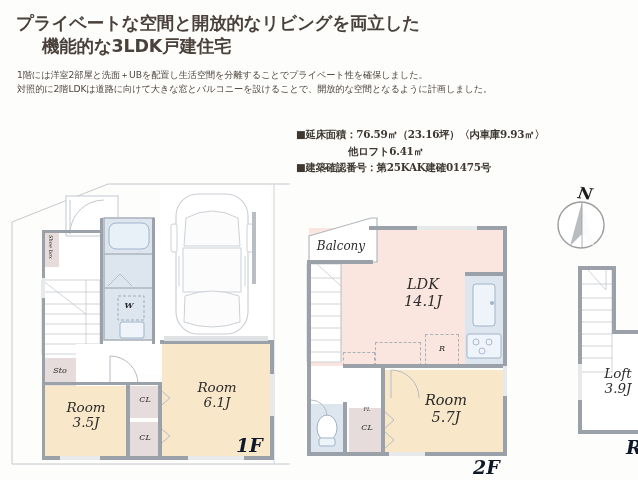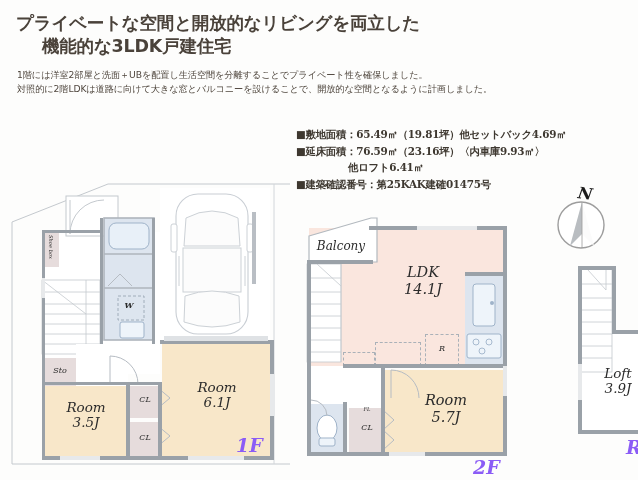"■敷地面積：65.49㎡（19.81坪）他セットバック4.69㎡" div { html: <div>■敷地面積：65.49㎡（19.81坪）他セットバック4.69㎡</div> -> none }
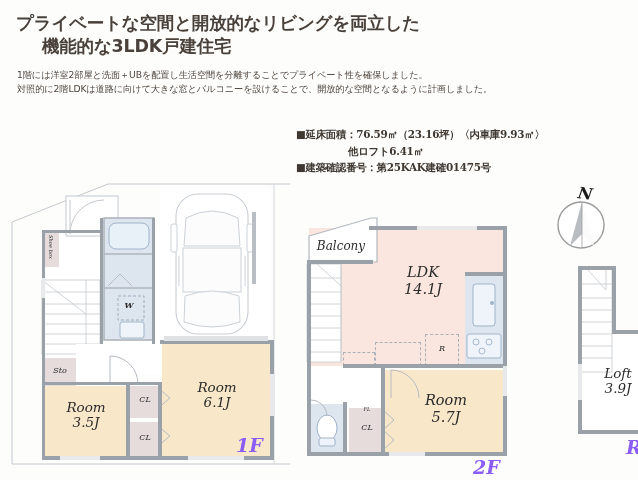"LDK" div.lbl { top: 48px -> 60px }
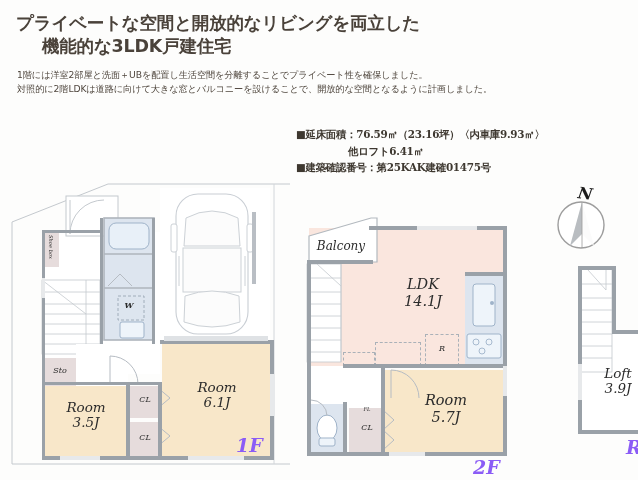"1F" .floor-label { color: #8b5cf6 -> #0f172a }
